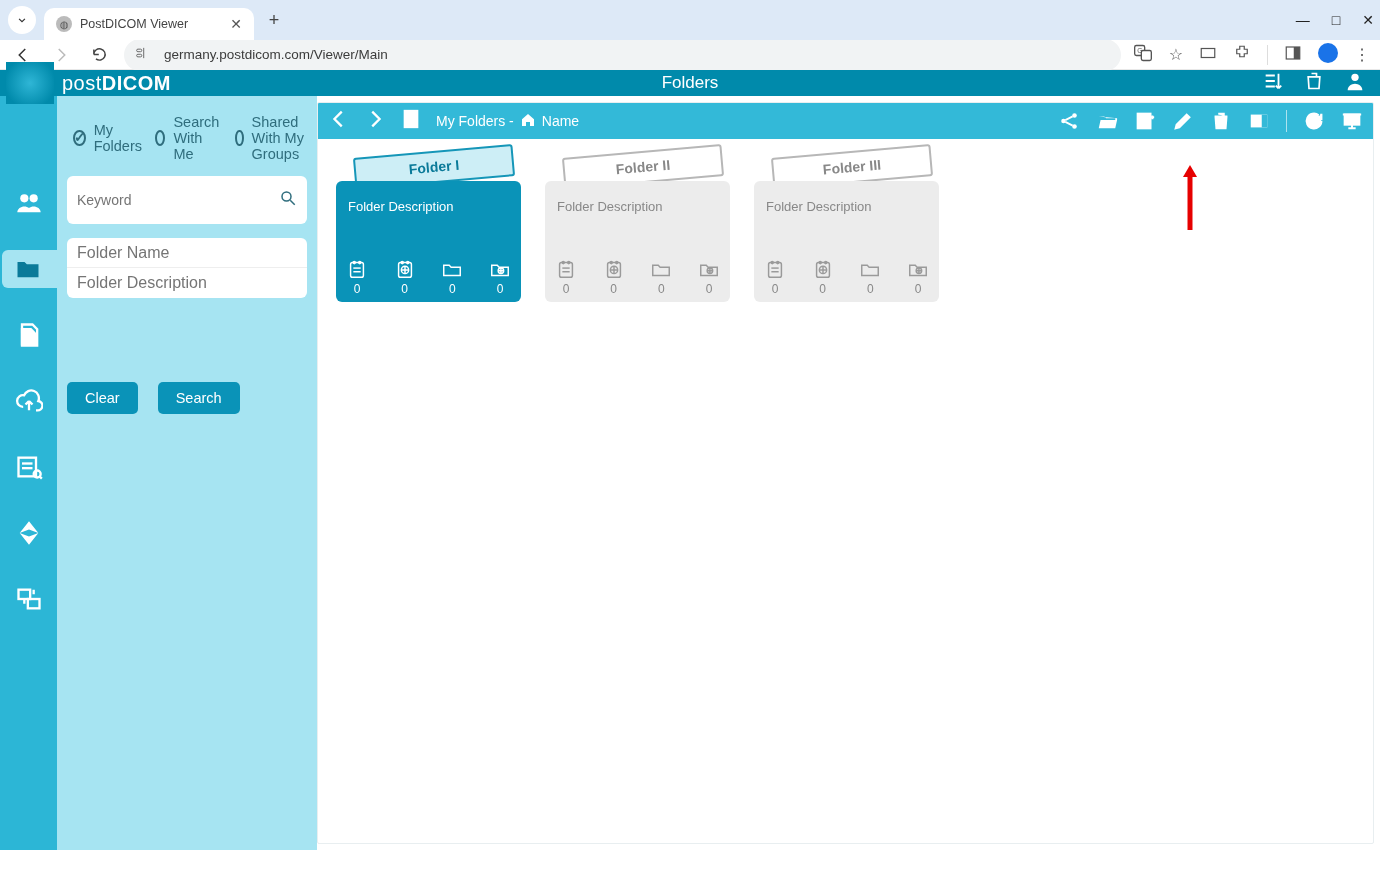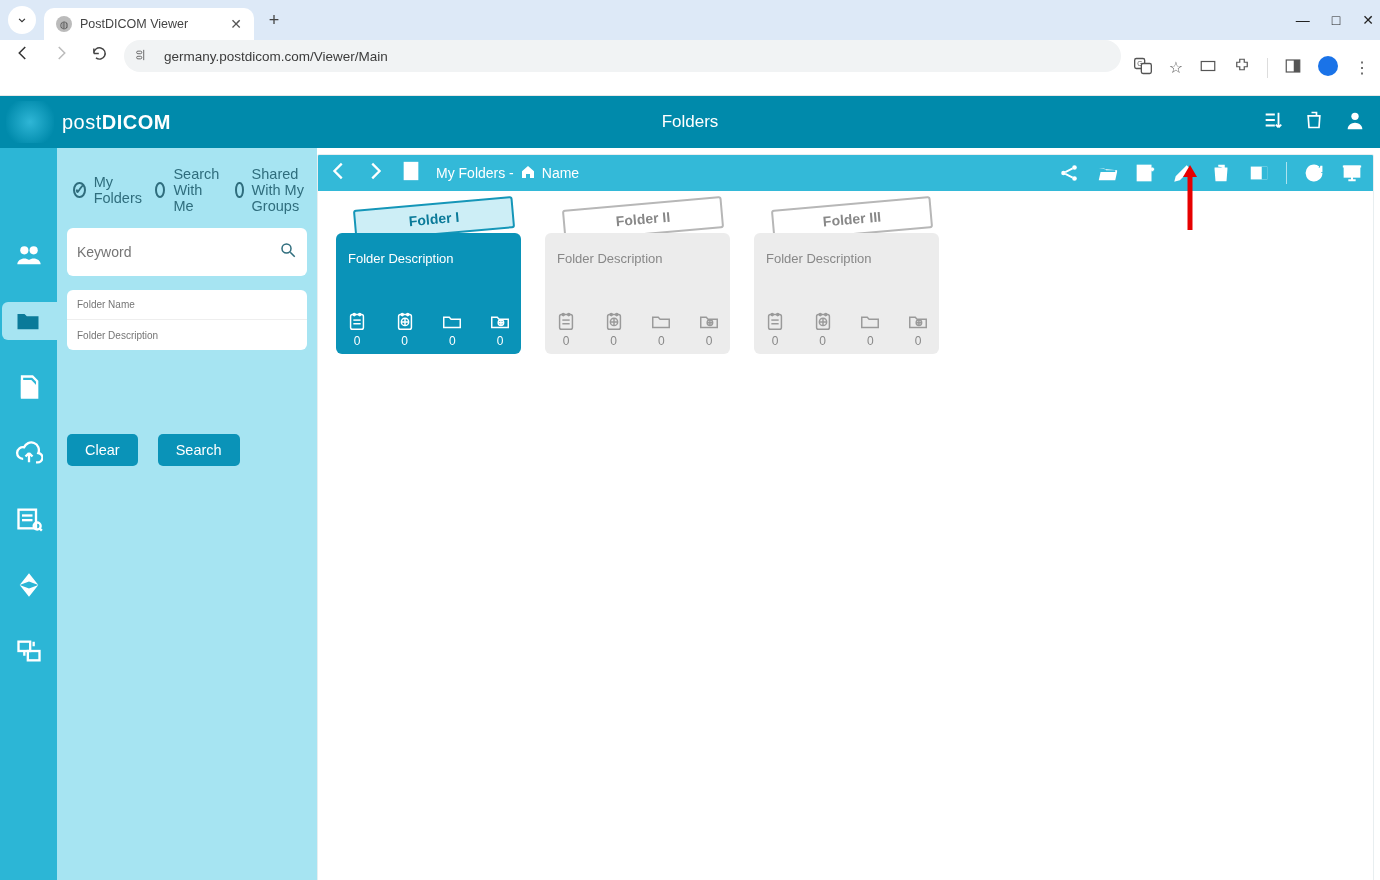"germany.postdicom.com/Viewer/Main" .addr-row { align-items: none -> center; height: 56px -> 30px }
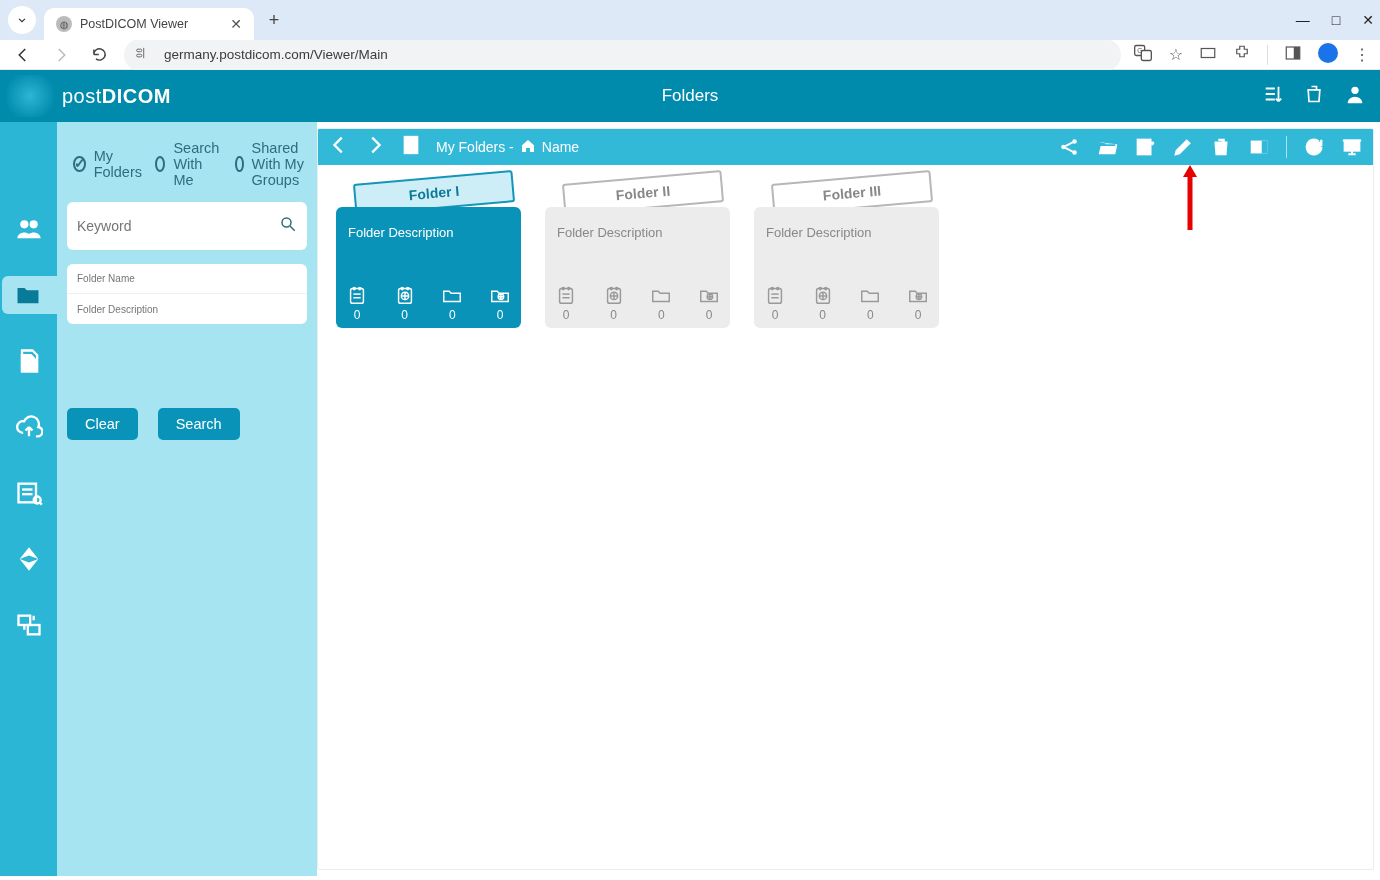"postDICOM" .app-header { height: 52px -> 26px }
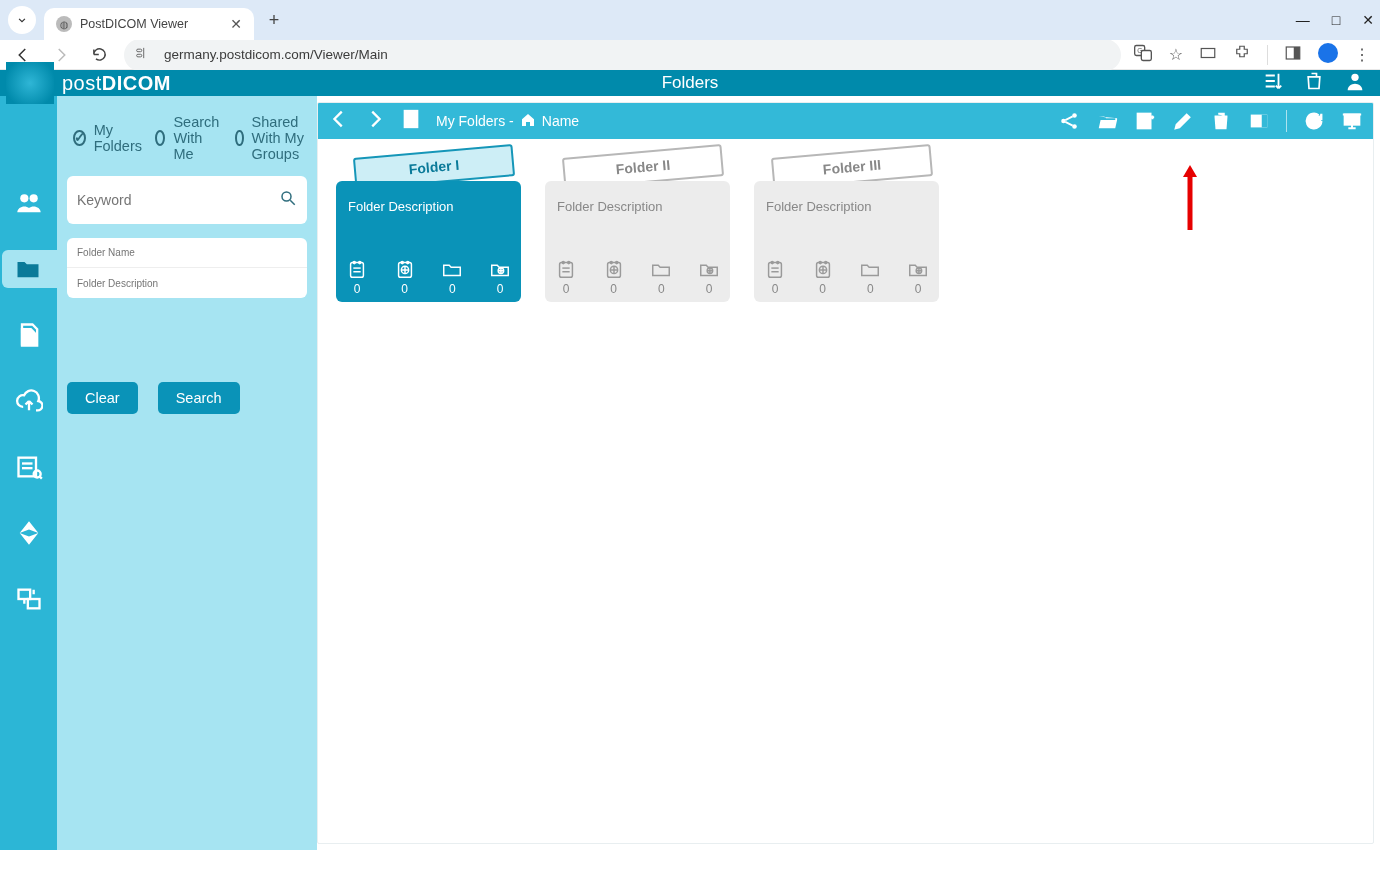"Folder Name" .fields input { font-size: 10px -> 16px }
